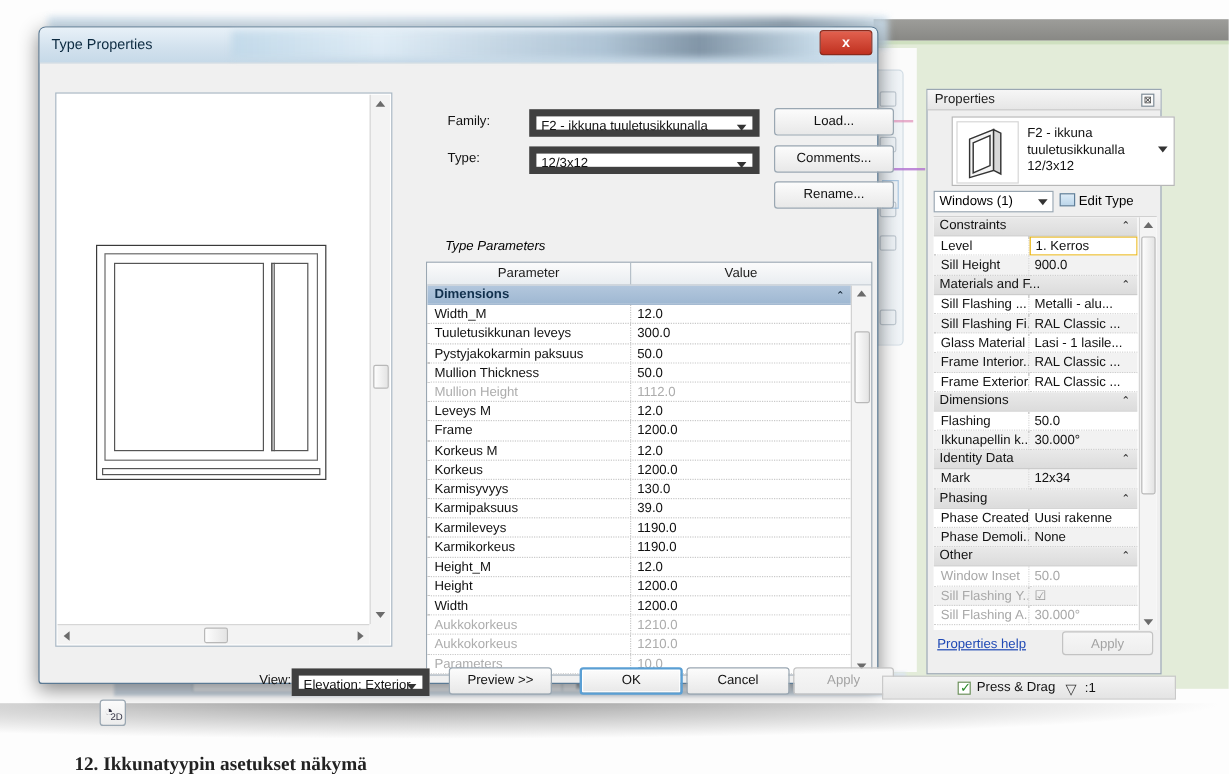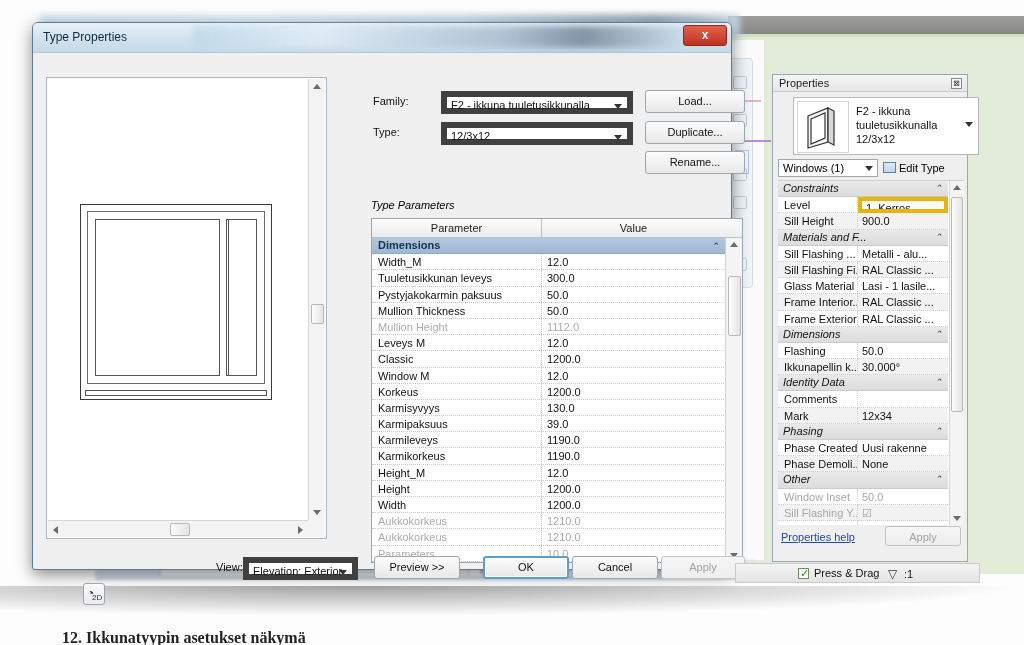"Duplicate..." div.btn { text: Duplicate -> Comments }
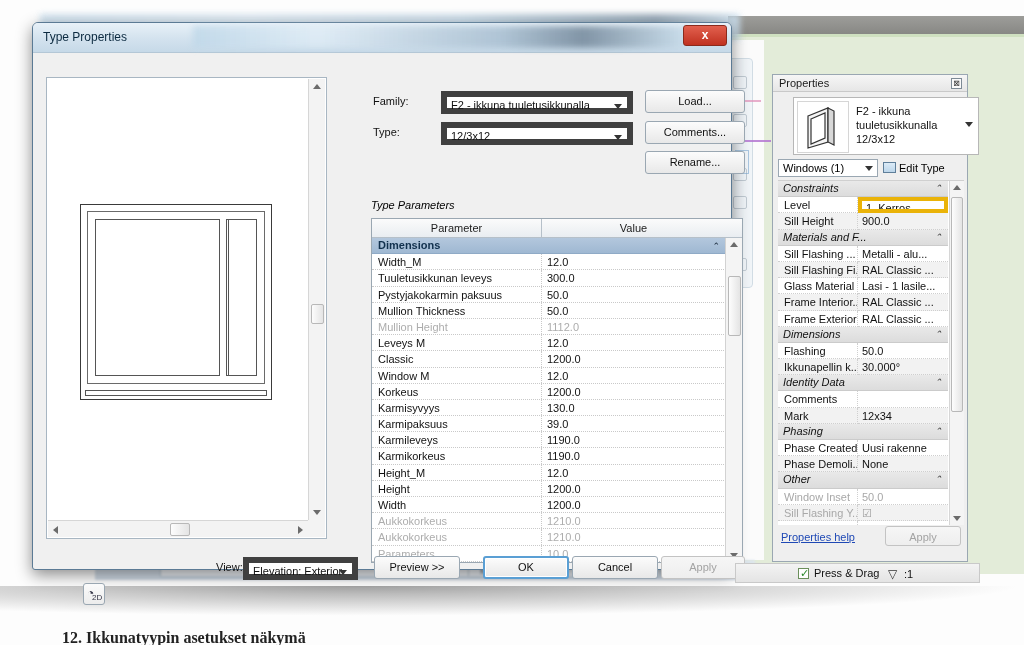"Constraints" .pgrp { font-style: italic -> none }
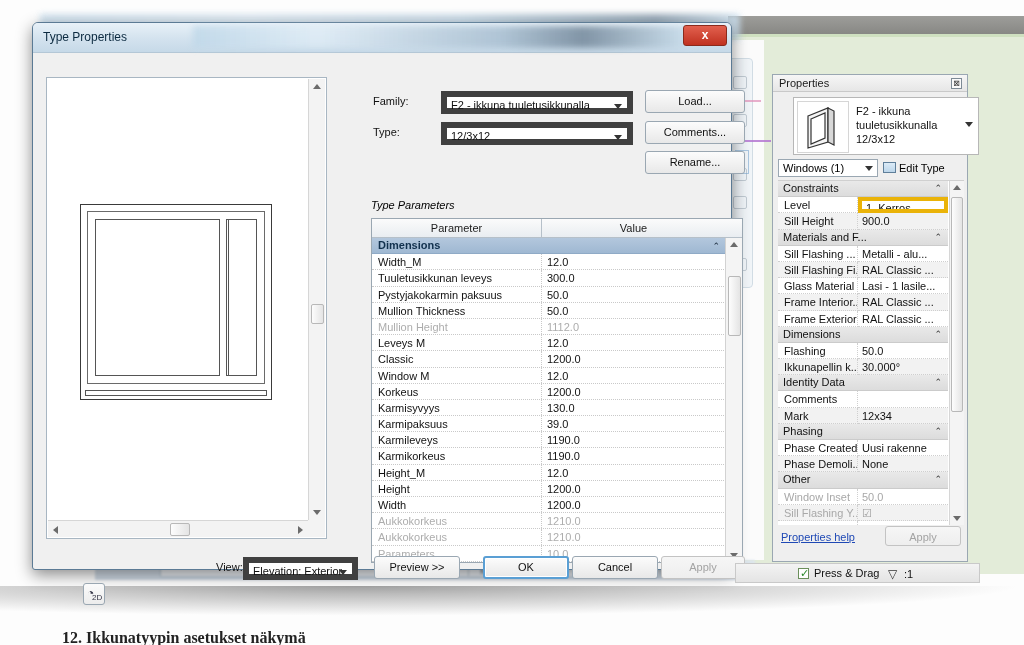"1. Kerros" .prow.focus .v { border: 4px solid #eab308 -> 1px solid #eab308 }
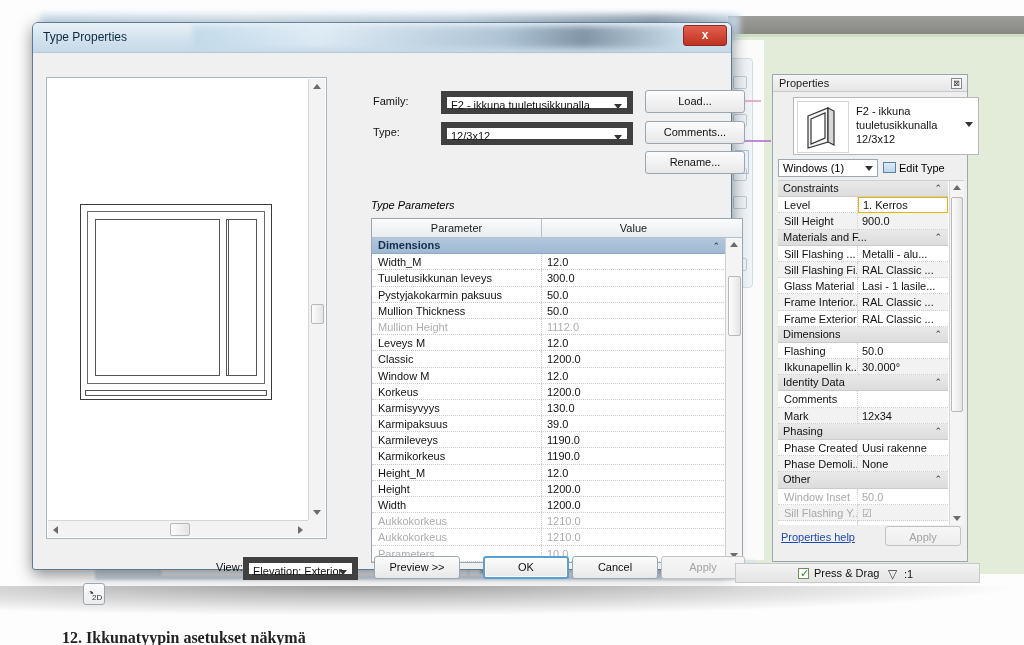"Parameter" #ptable { left: 338px -> 322px }
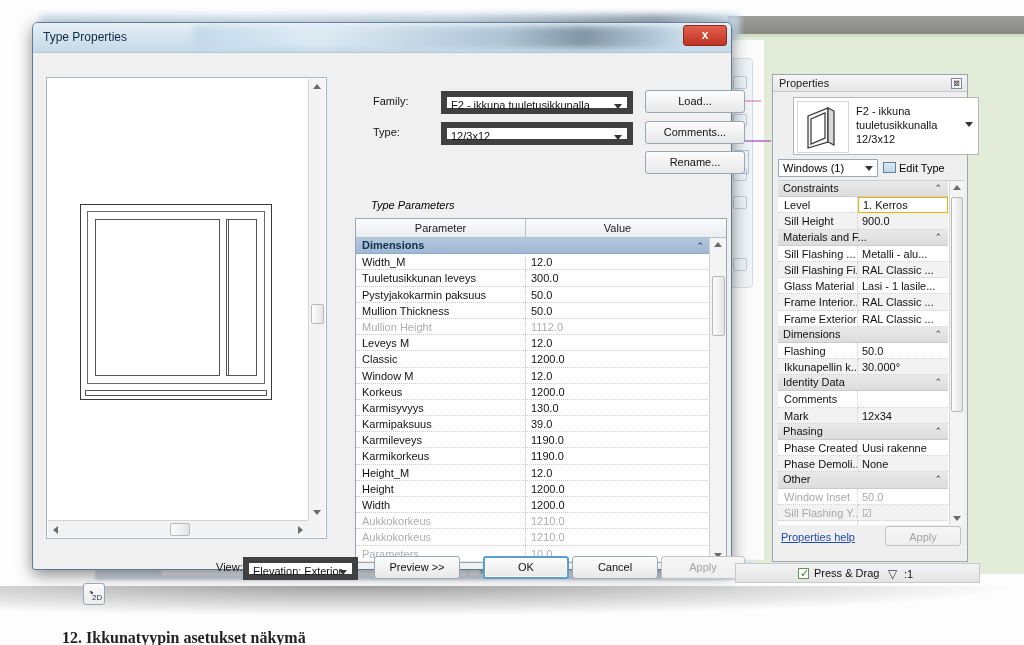"Classic" div.pname { text: Classic -> Frame }
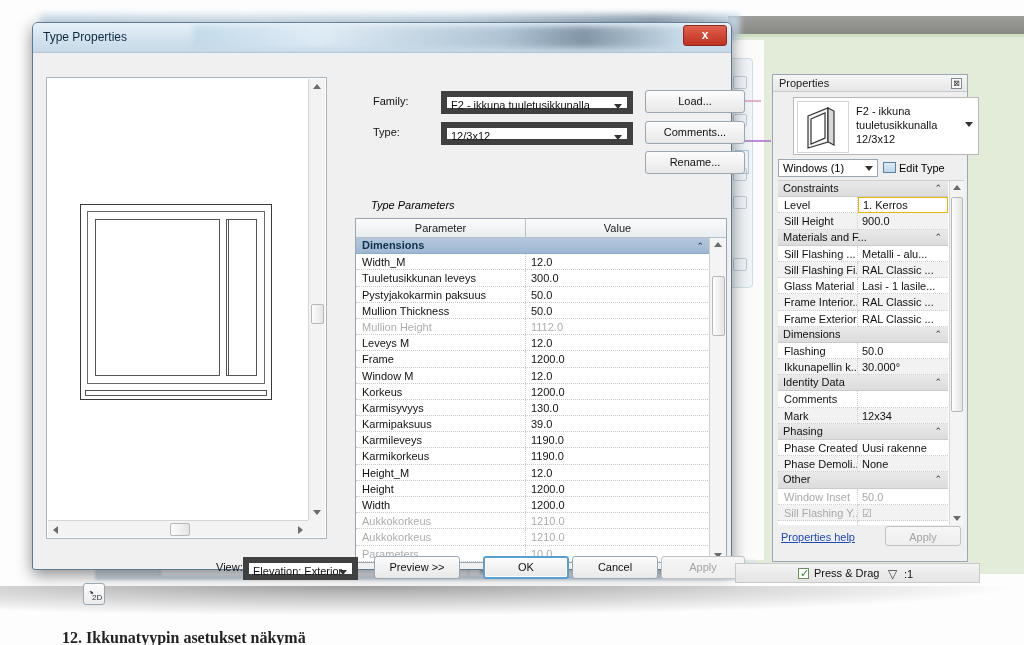"Window M" div.pname { text: Window -> Korkeus }
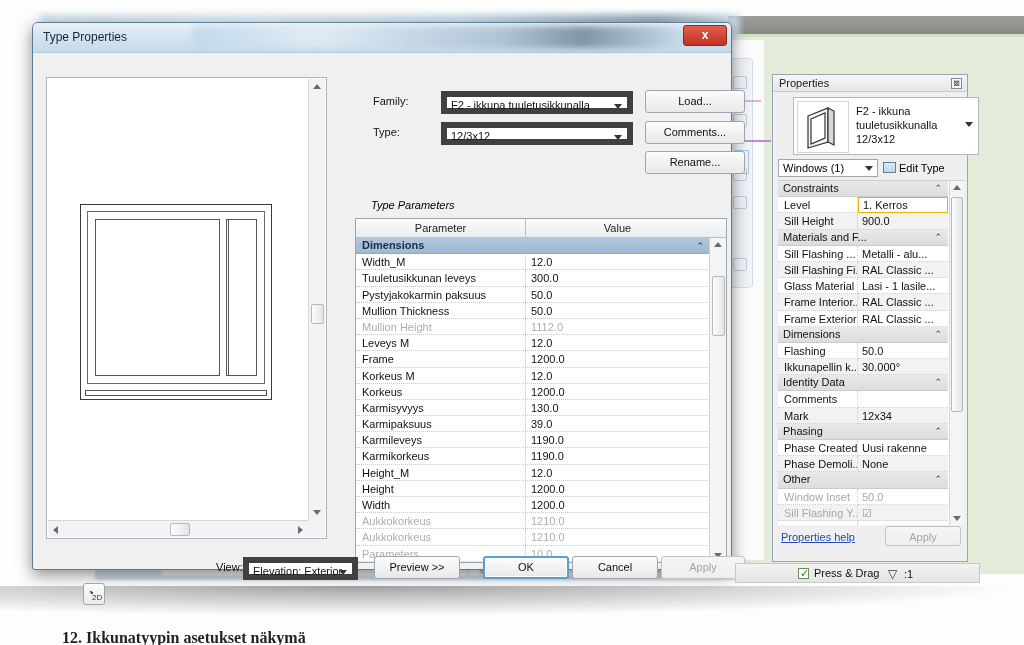"Comments" div.prow { html: <div> <div>Comments</div> <div></div> </div> -> none }
